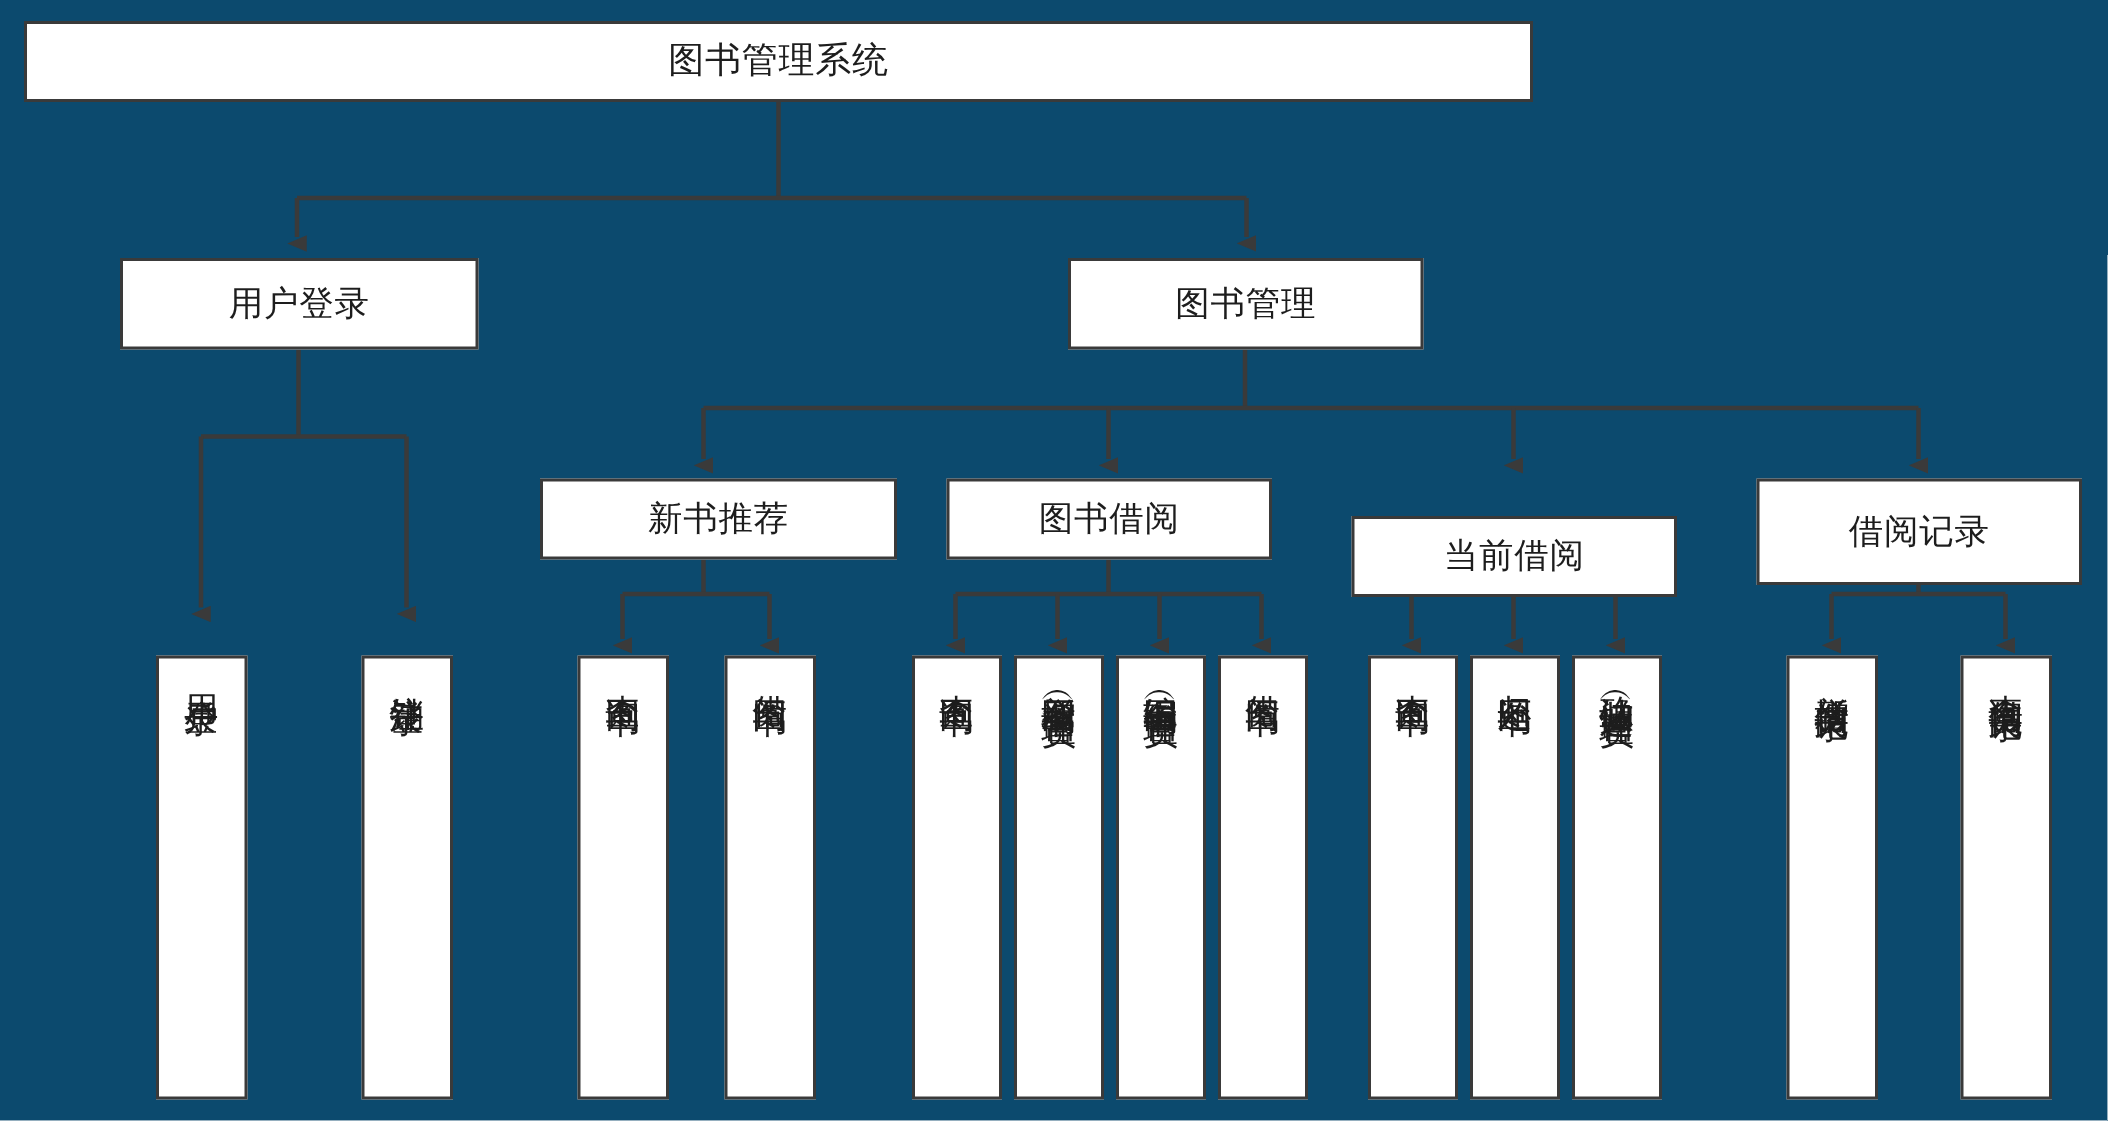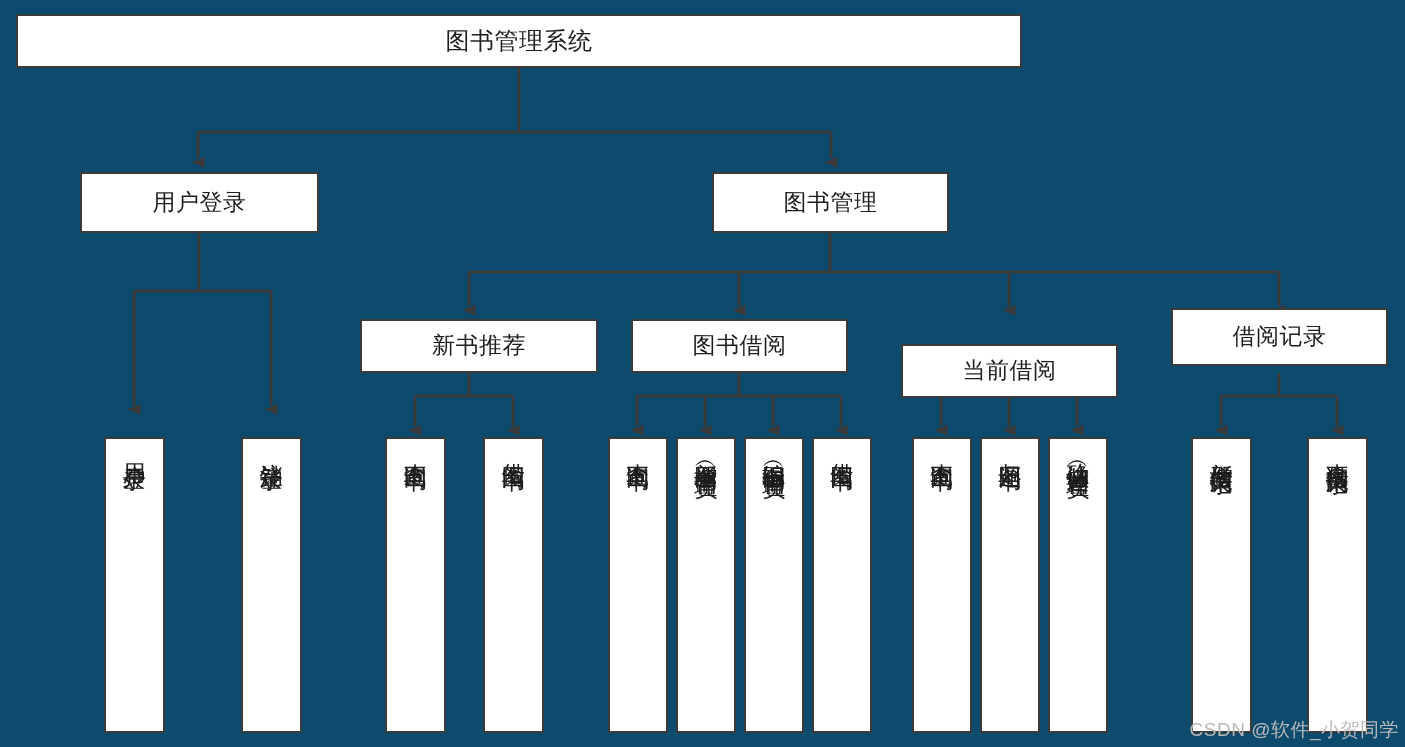"借阅记录" div.node { height: 58px -> 71px; top: 308px -> 319px }
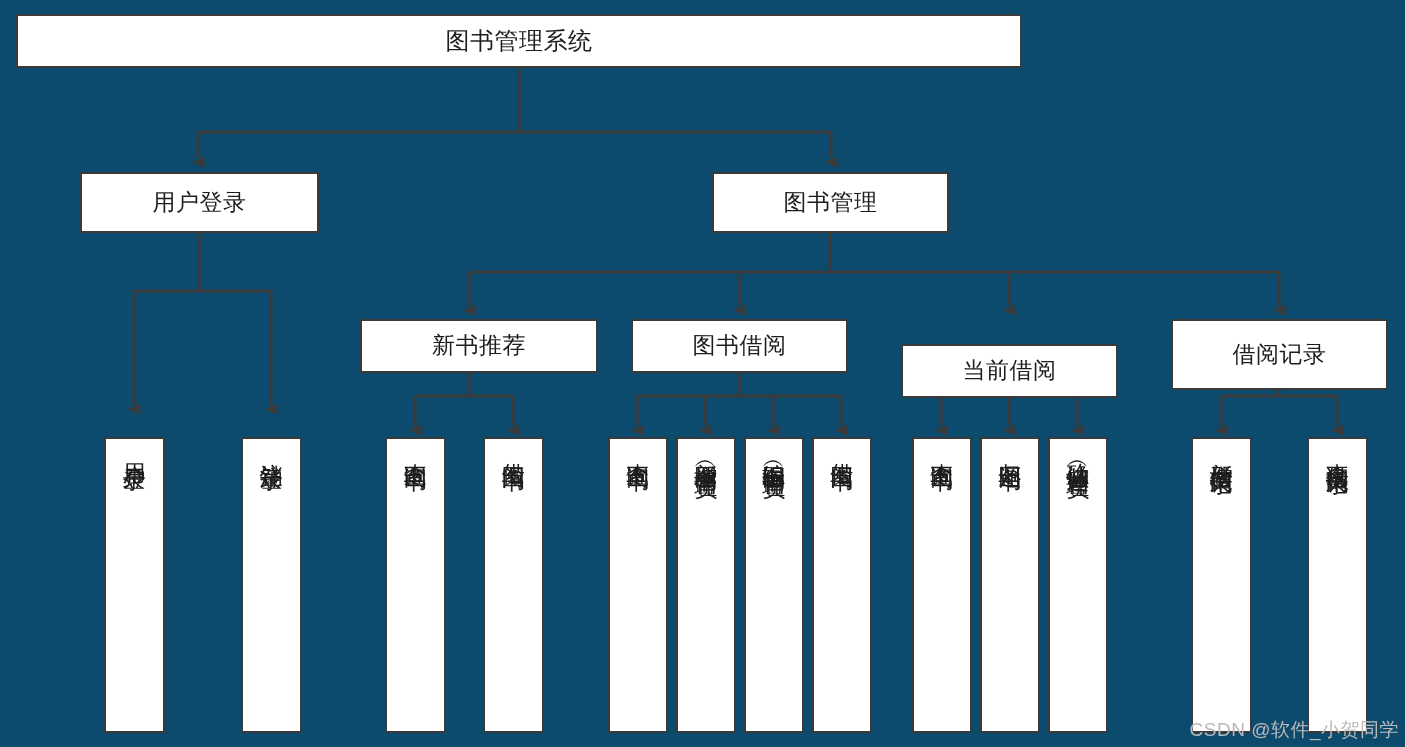"CSDN @软件_小贺同学" div { html: <div>CSDN @软件_小贺同学</div> -> none }
